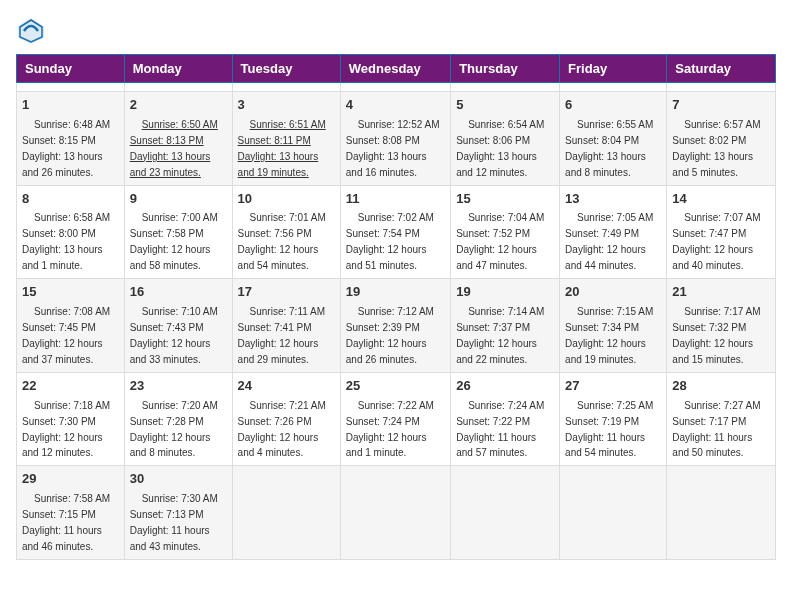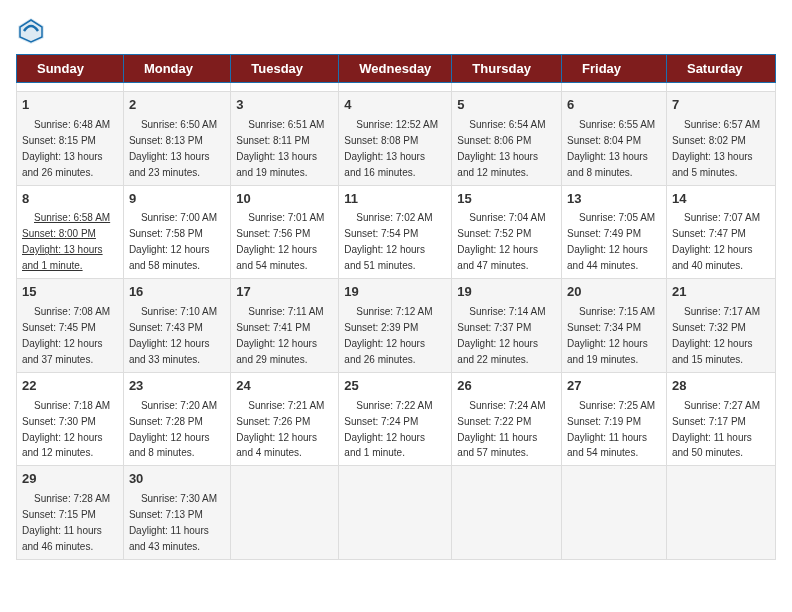"Sunday" thead tr th { background: #7f1d1d -> #701a75; padding: 6px 20px -> 6px 8px }
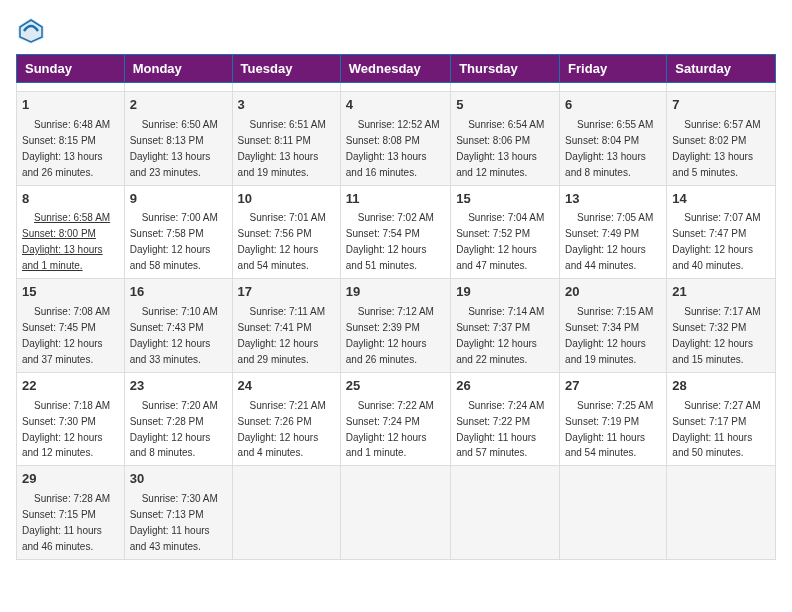"Sunrise: 6:50 AM" span.day-info { text-decoration: none -> underline }
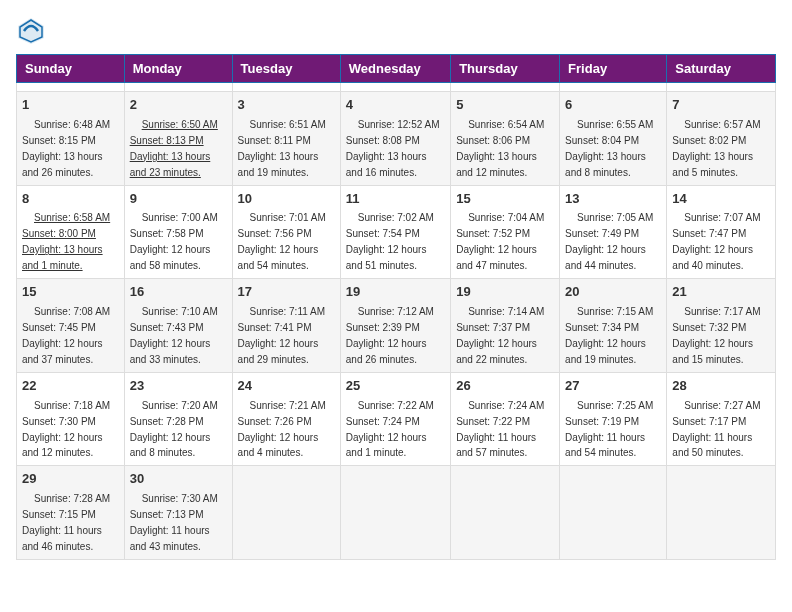"Sunrise: 6:51 AM" span.day-info { text-decoration: none -> underline }
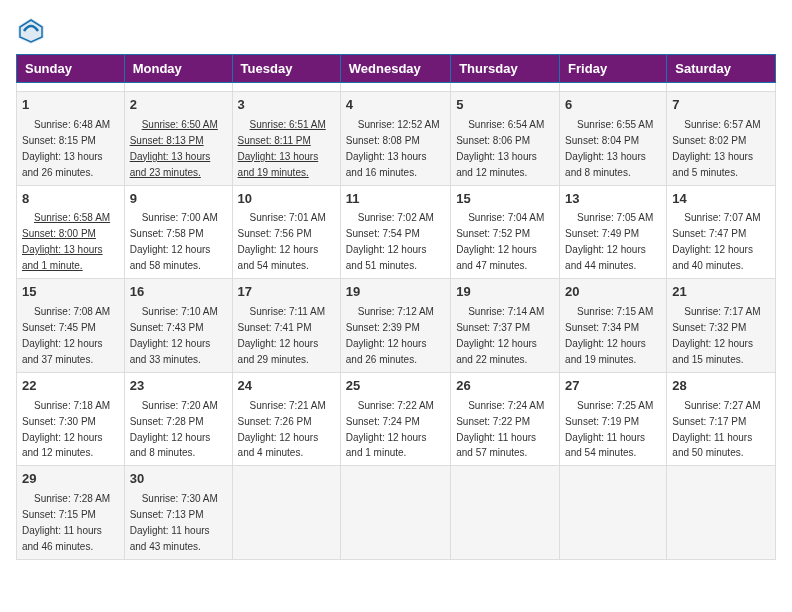"Sunrise: 6:58 AM" span.day-info { text-decoration: underline -> none }
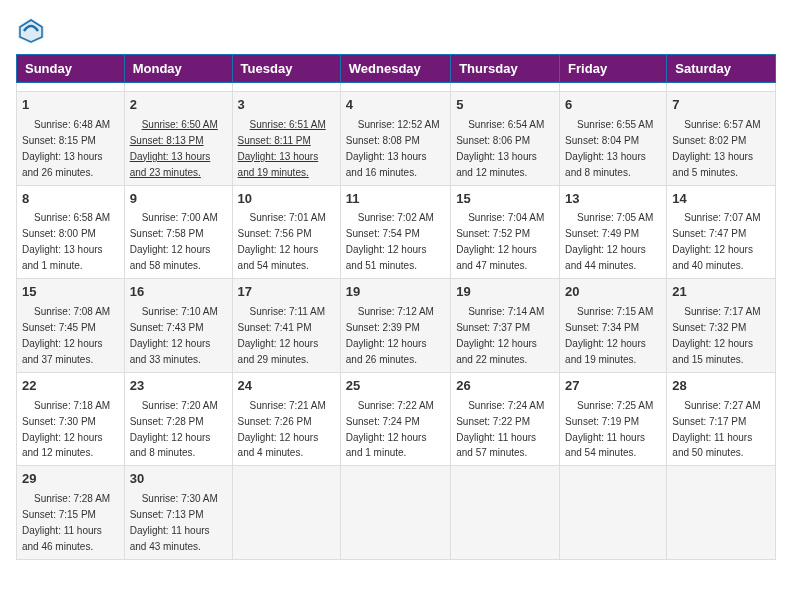"Sunrise: 7:28 AM" span.day-info { text: 7:28 -> 7:58 }
